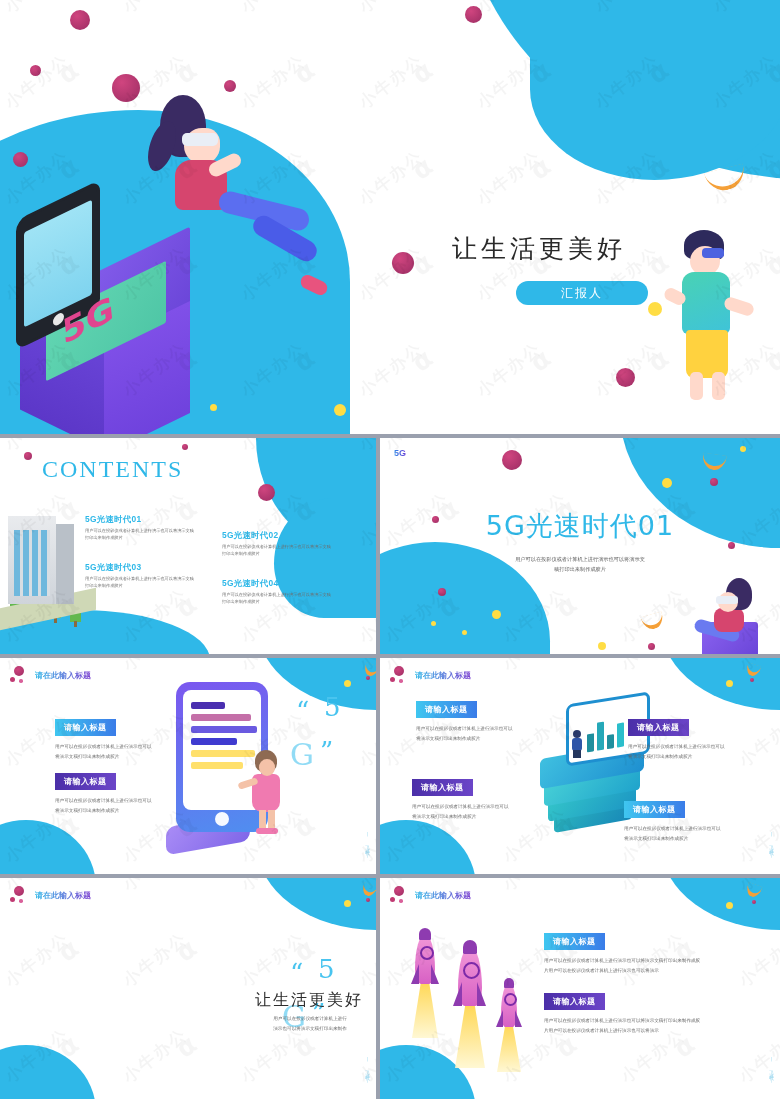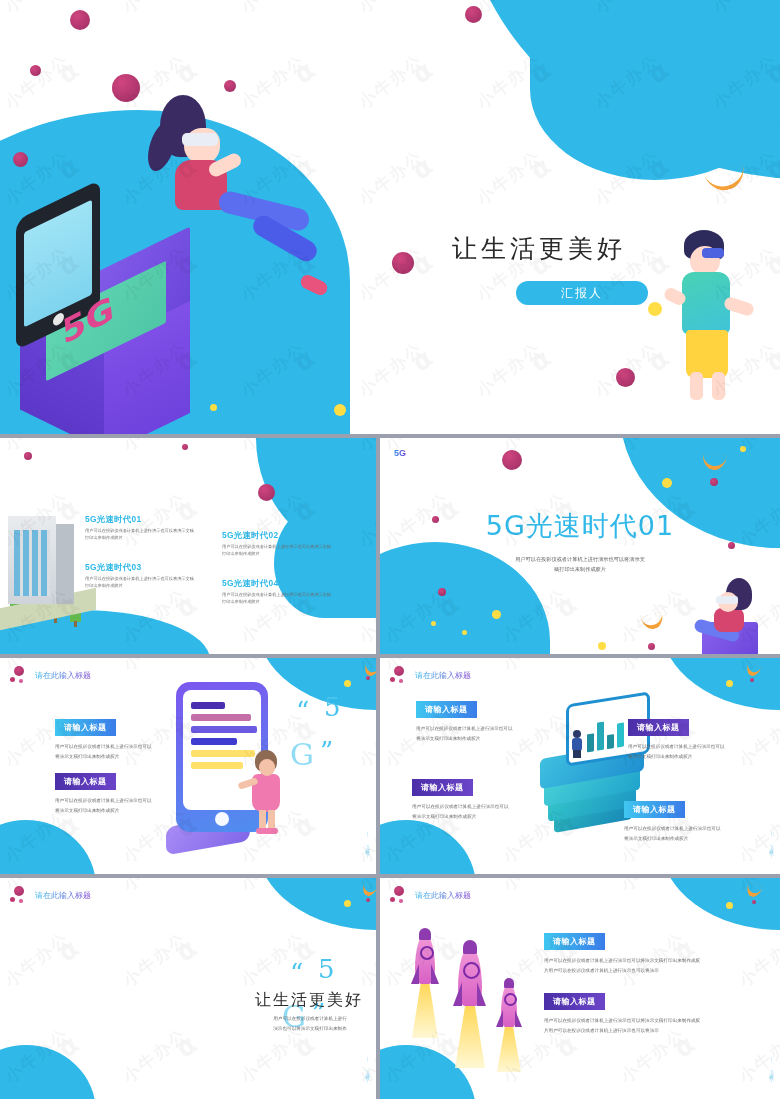"CONTENTS" div.contents-title { html: none -> <div>CONTENTS</div> }
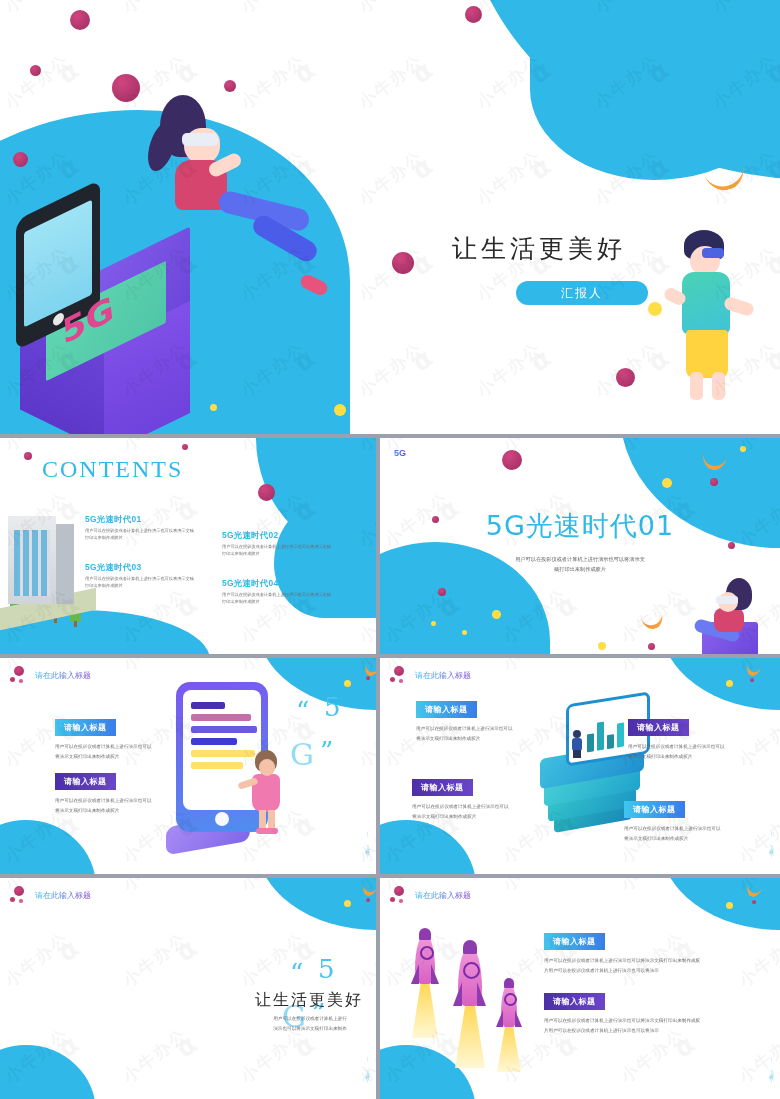"请在此输入标题" .hdr .htxt { font-weight: 400 -> 700 }
